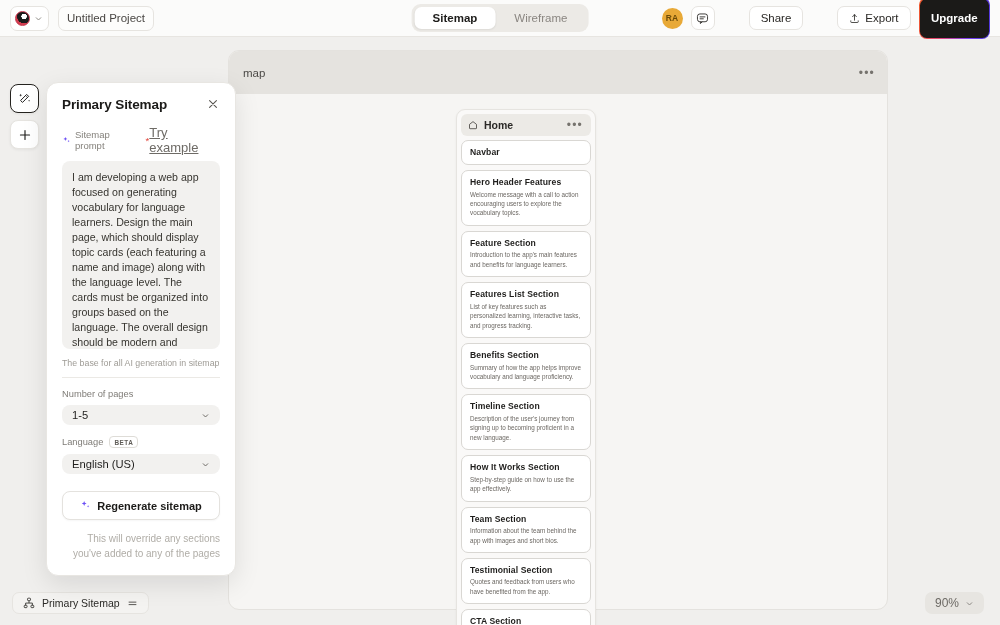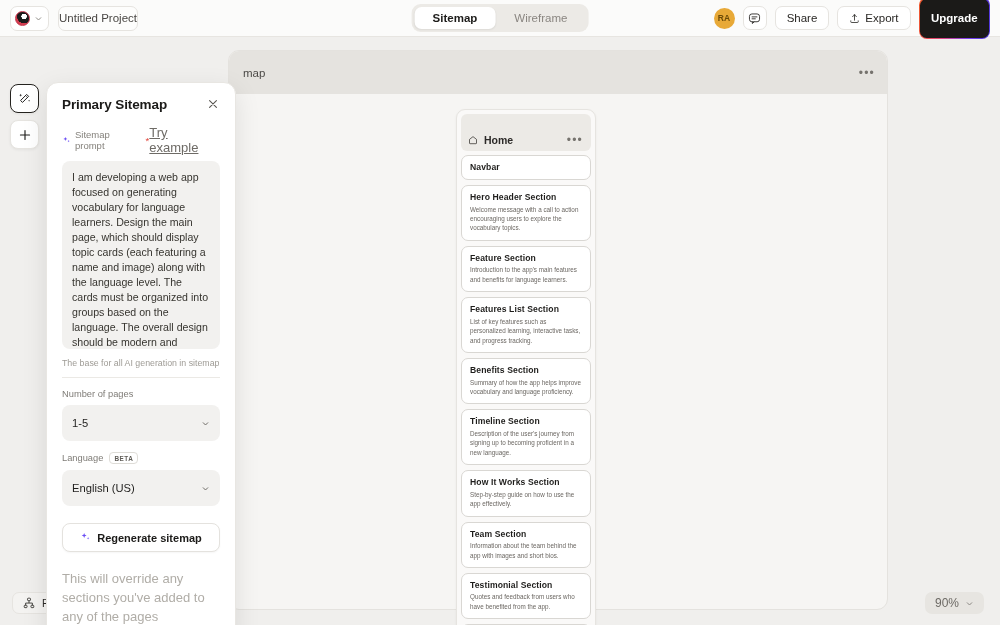"Untitled Project" .project-chip { padding: 0 0 -> 0 8px }
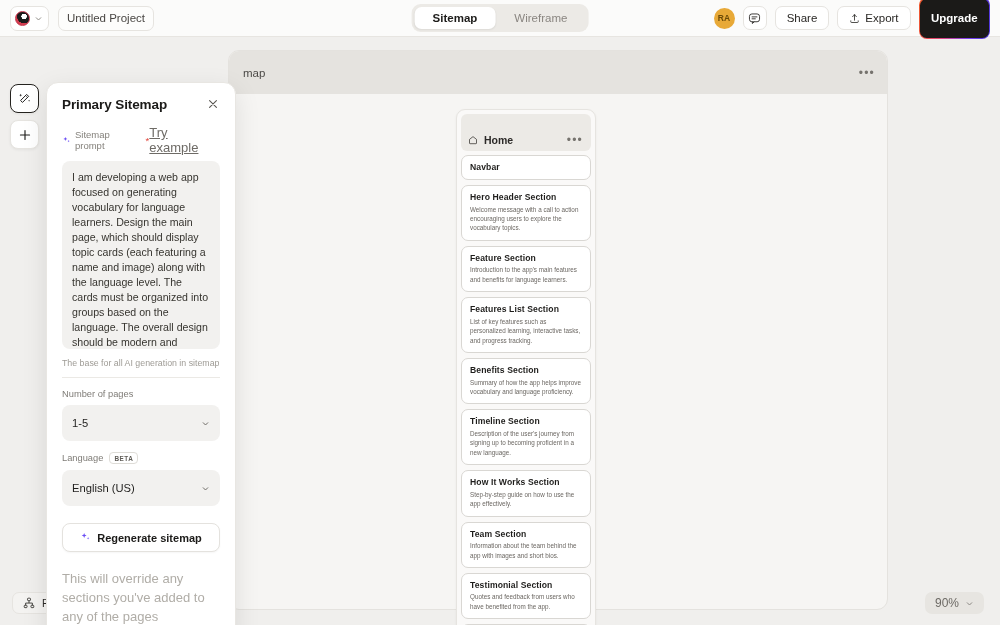"Share" .pill-btn { margin-left: none -> 26px }
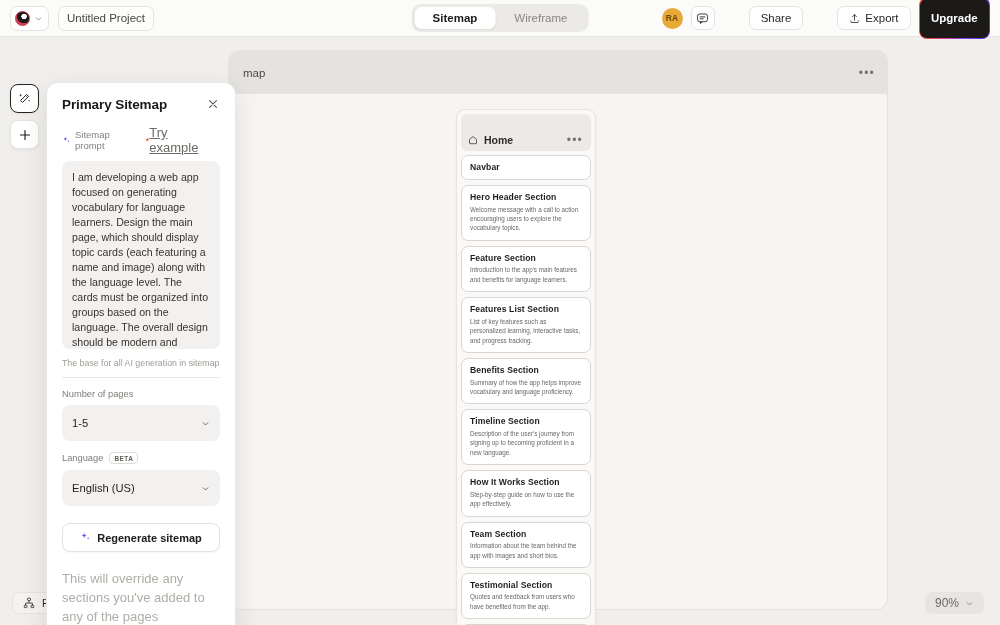"Home" .page-head { padding: 20px 8px 5px 7px -> 5px 8px 5px 7px }
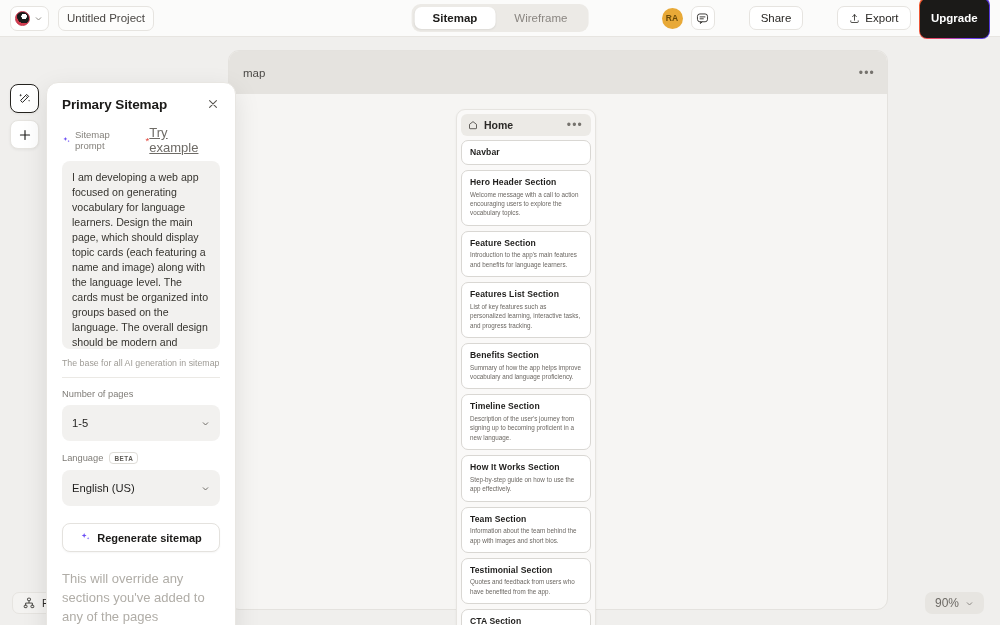"Hero Header Section" div.sec-title { text: Section -> Features }
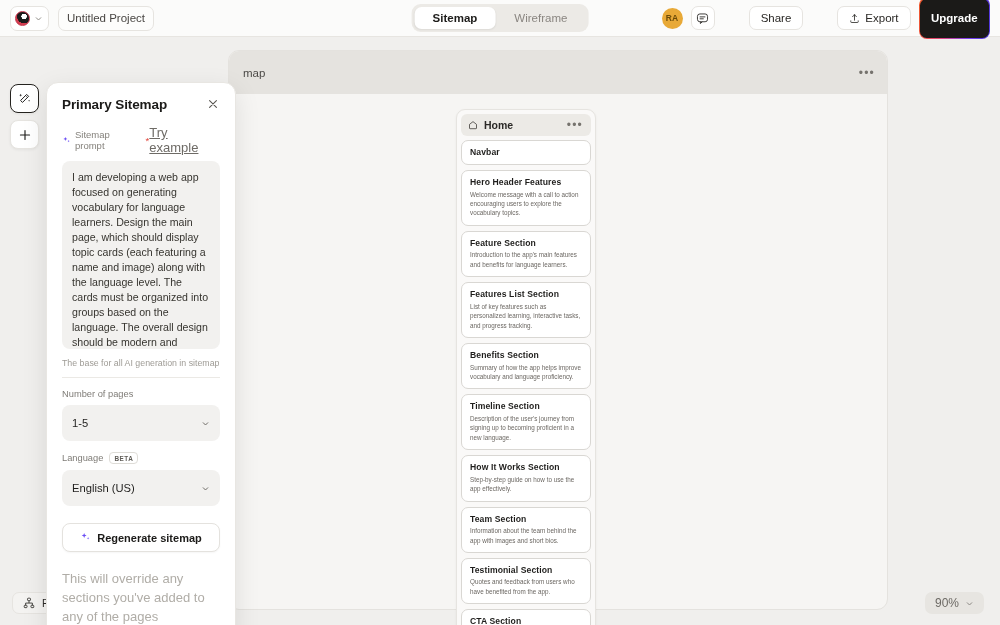"1-5" .select { height: 36px -> 20px }
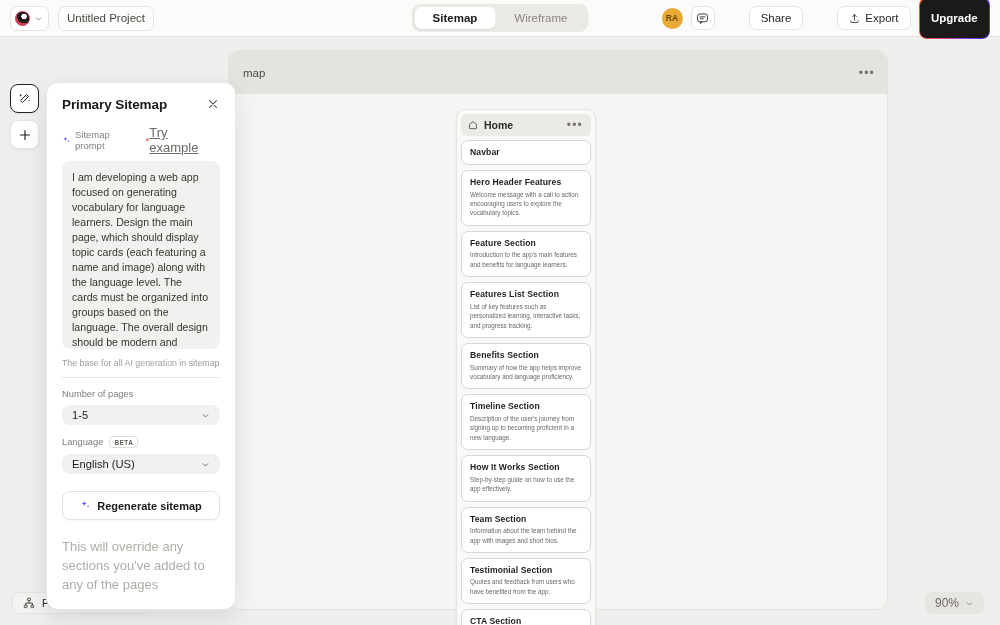"This will override any sections" .override { font-size: 13px -> 10px; margin-top: 18px -> 12px; text-align: left -> right }
